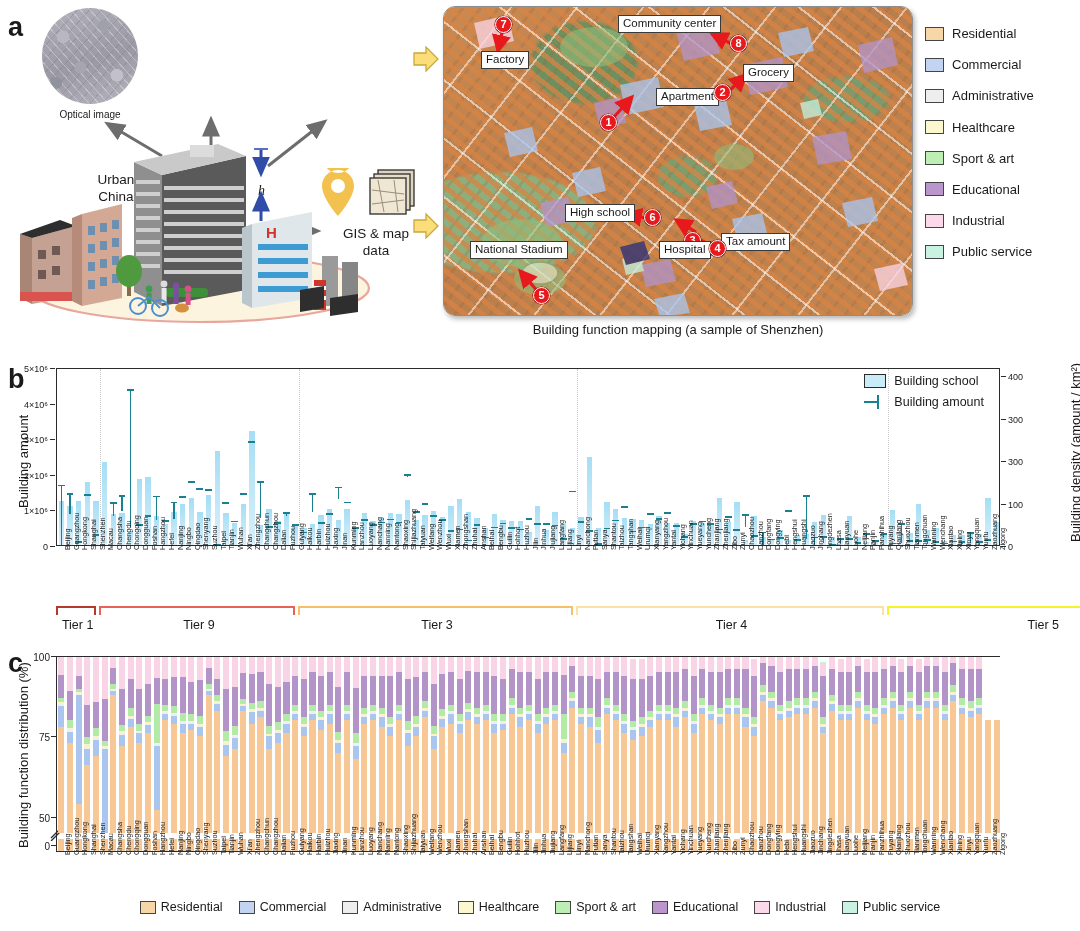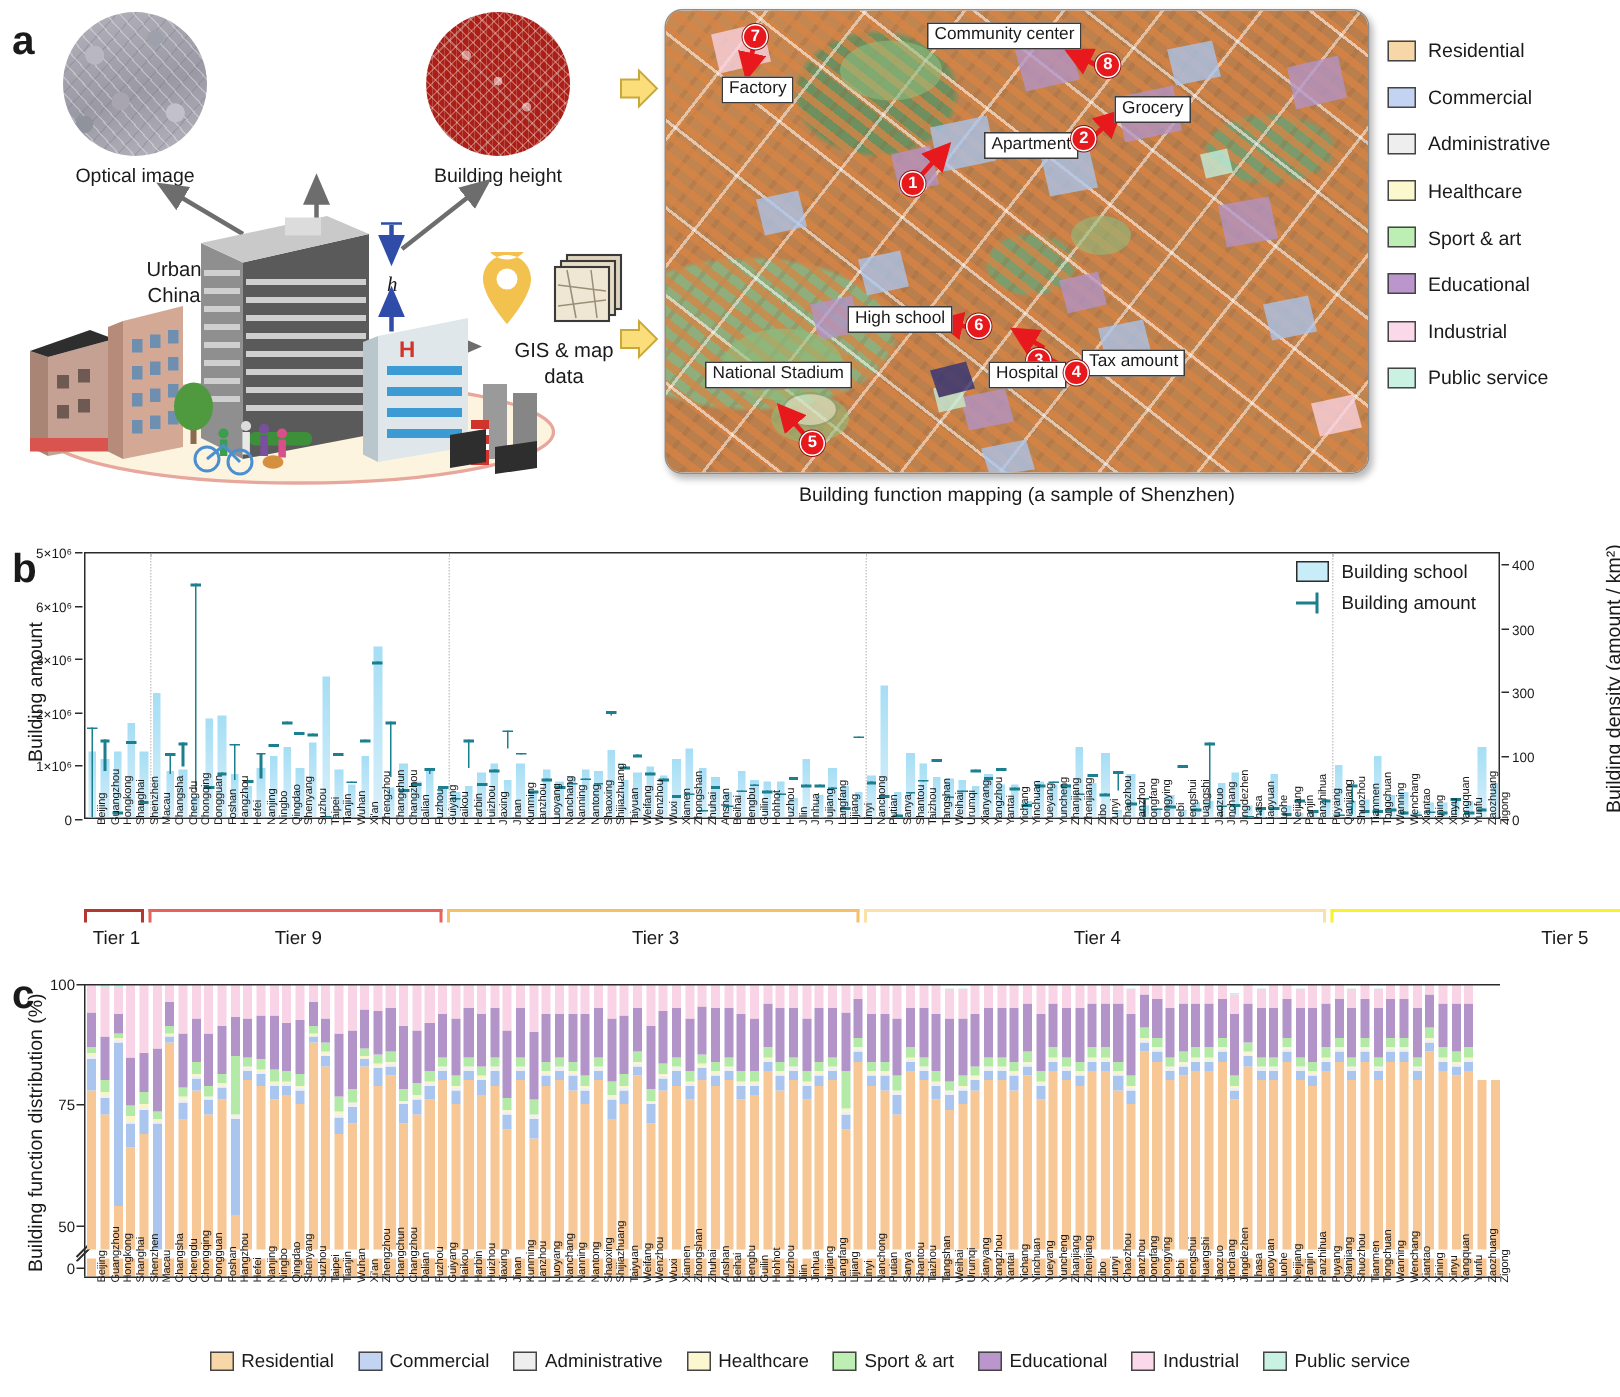"Optical image" .circ-cap { font-size: 13px -> 10px }
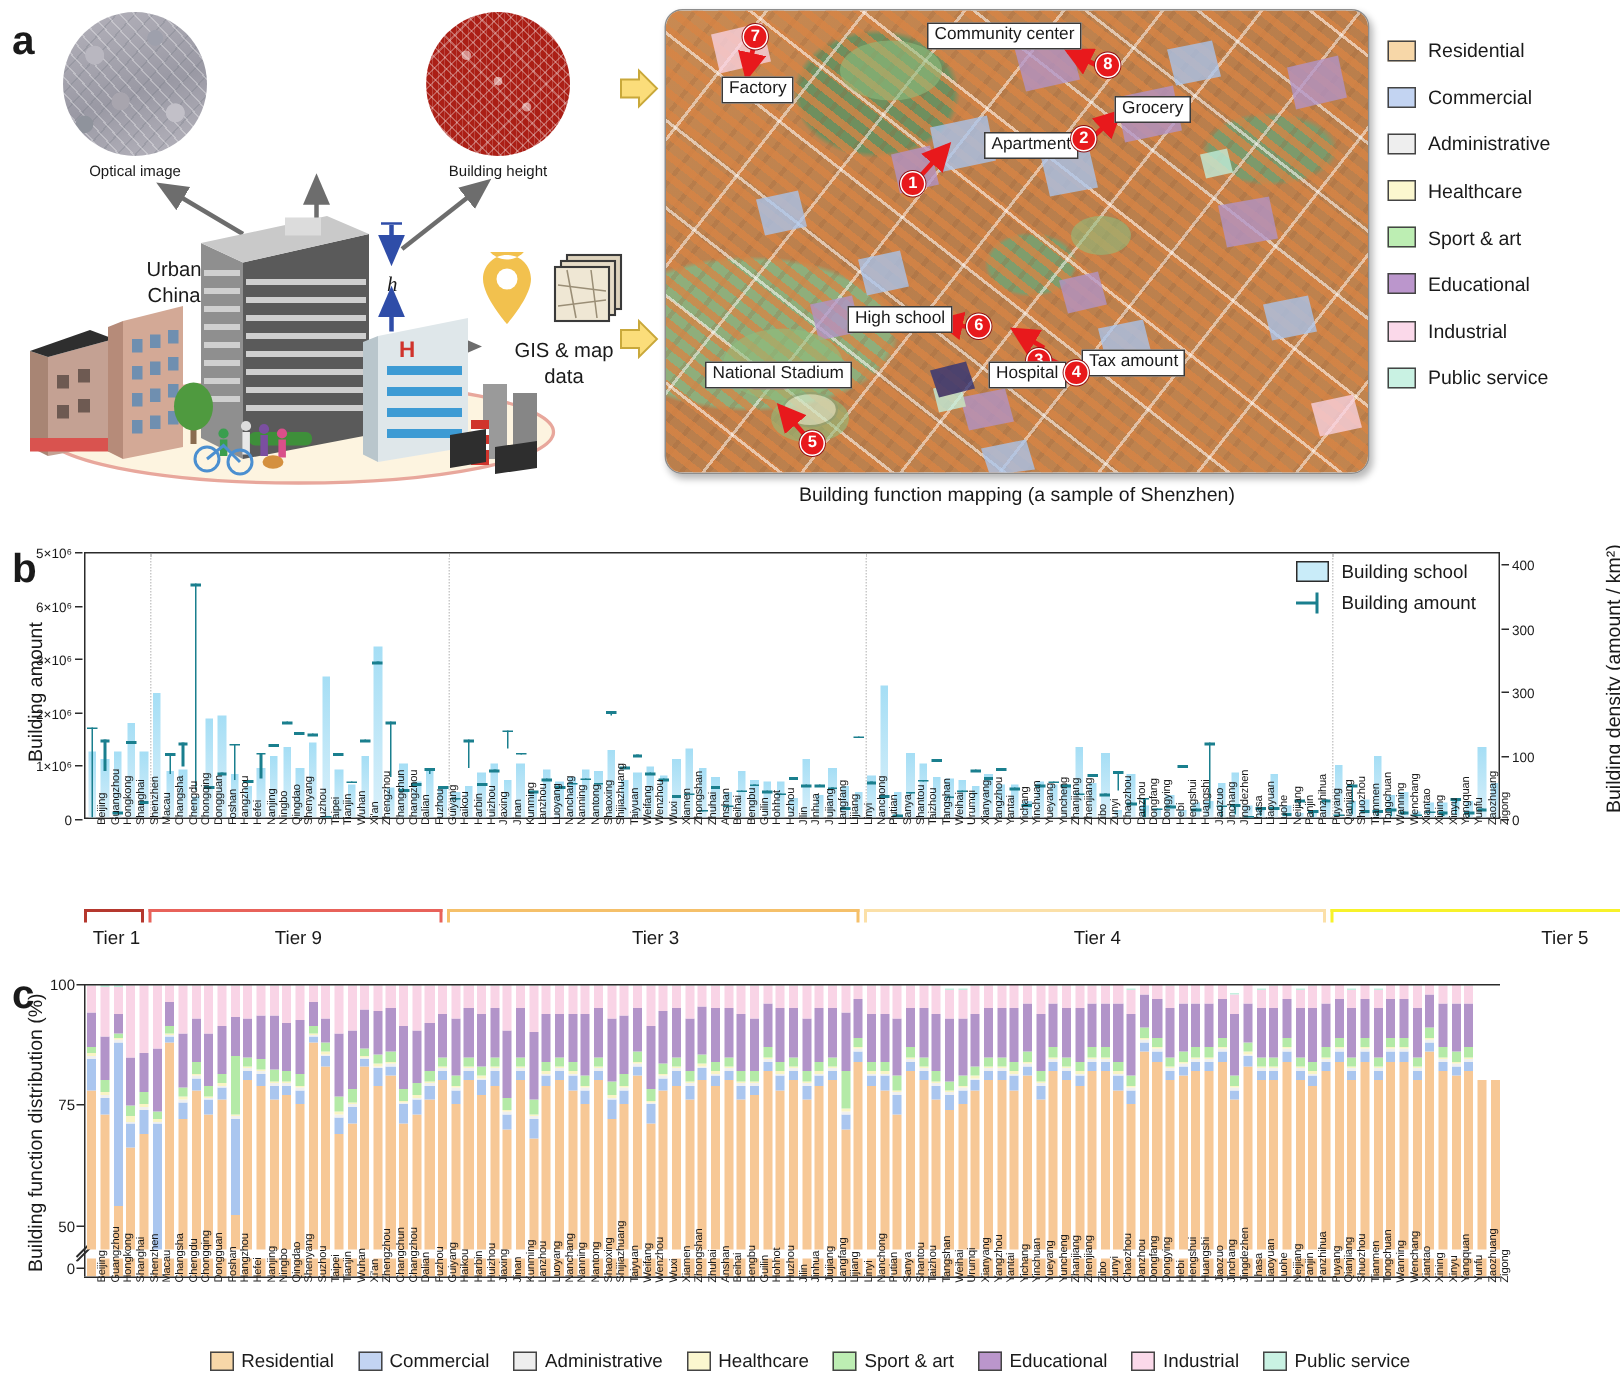"Building height" div.circ-wrap { html: <div> <div></div> <div>Building height</div> </div> -> none }
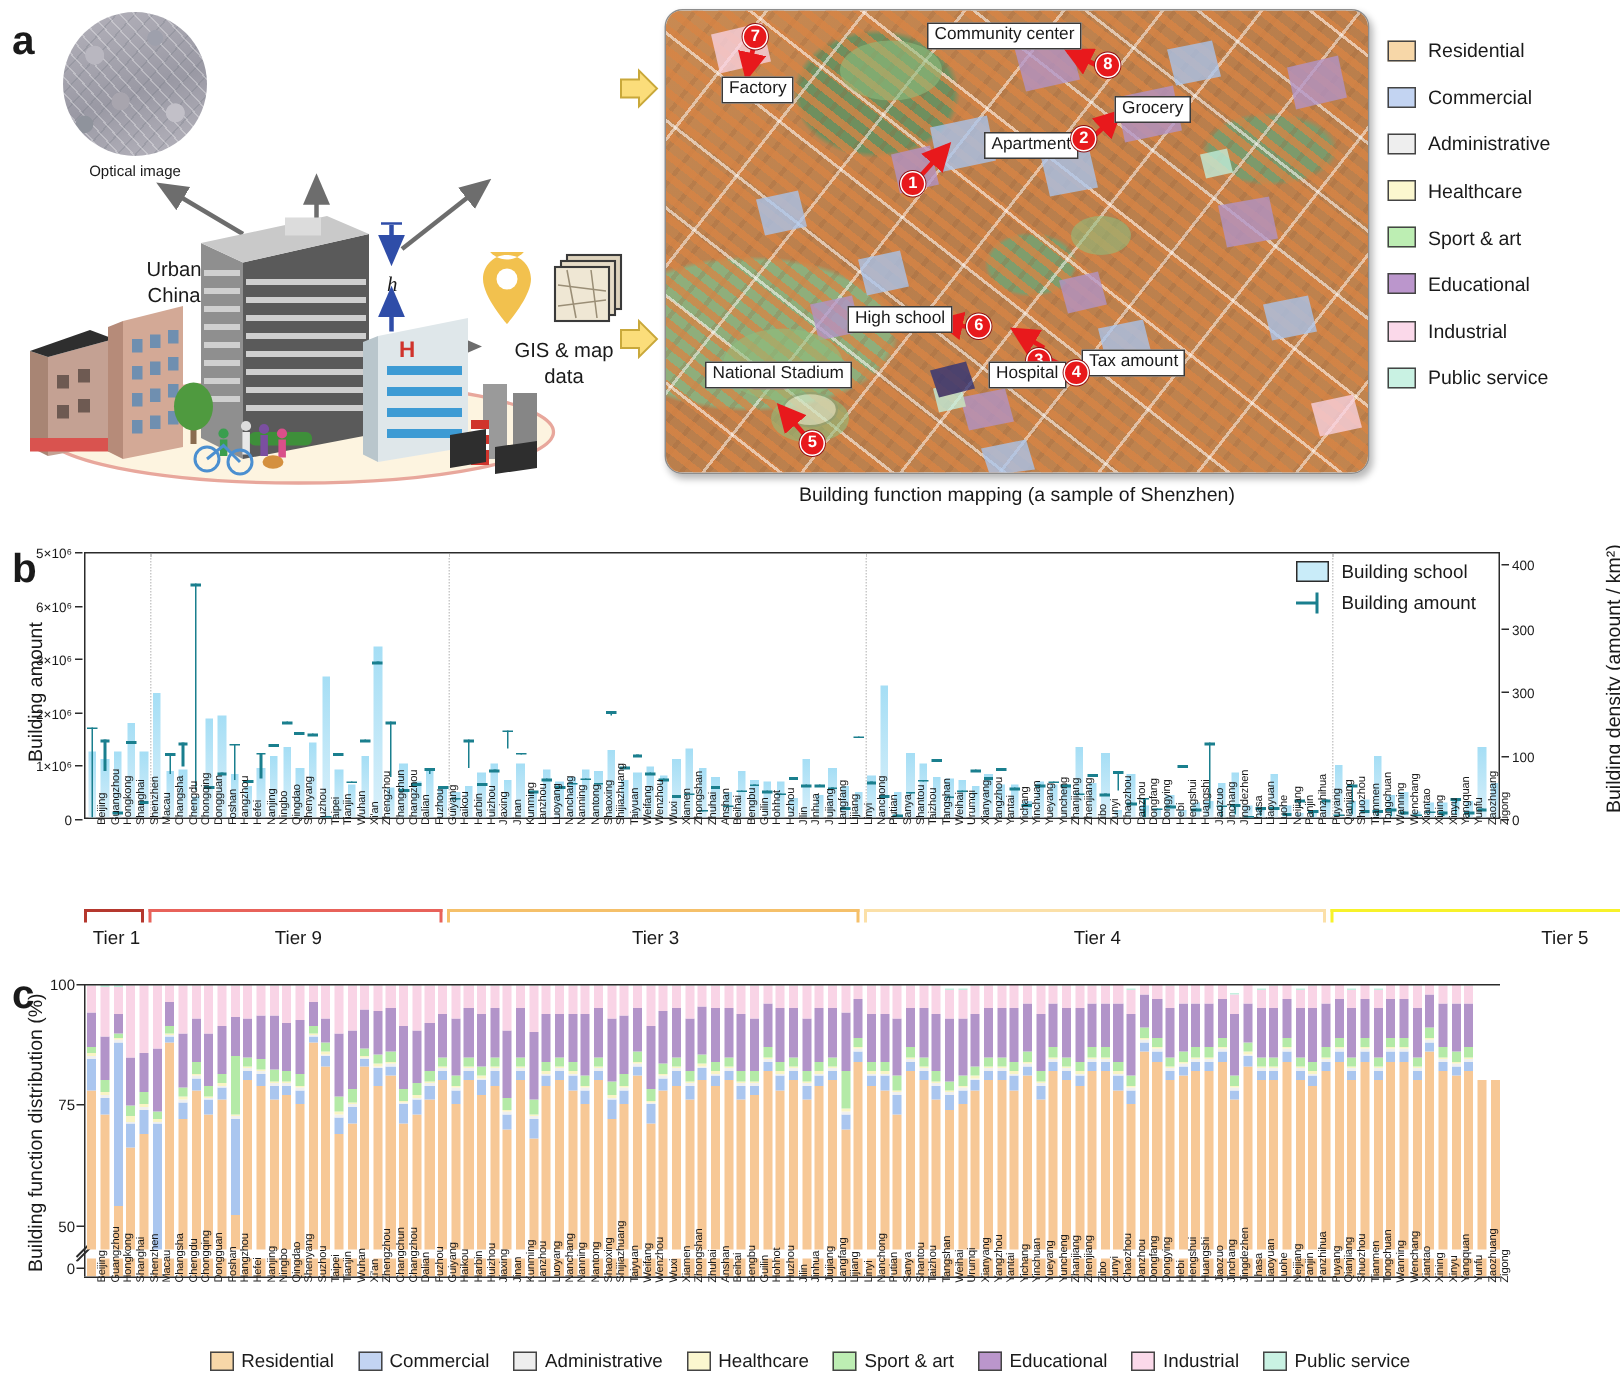"6×10⁶" div.b-tick { text: 6 -> 4 }
